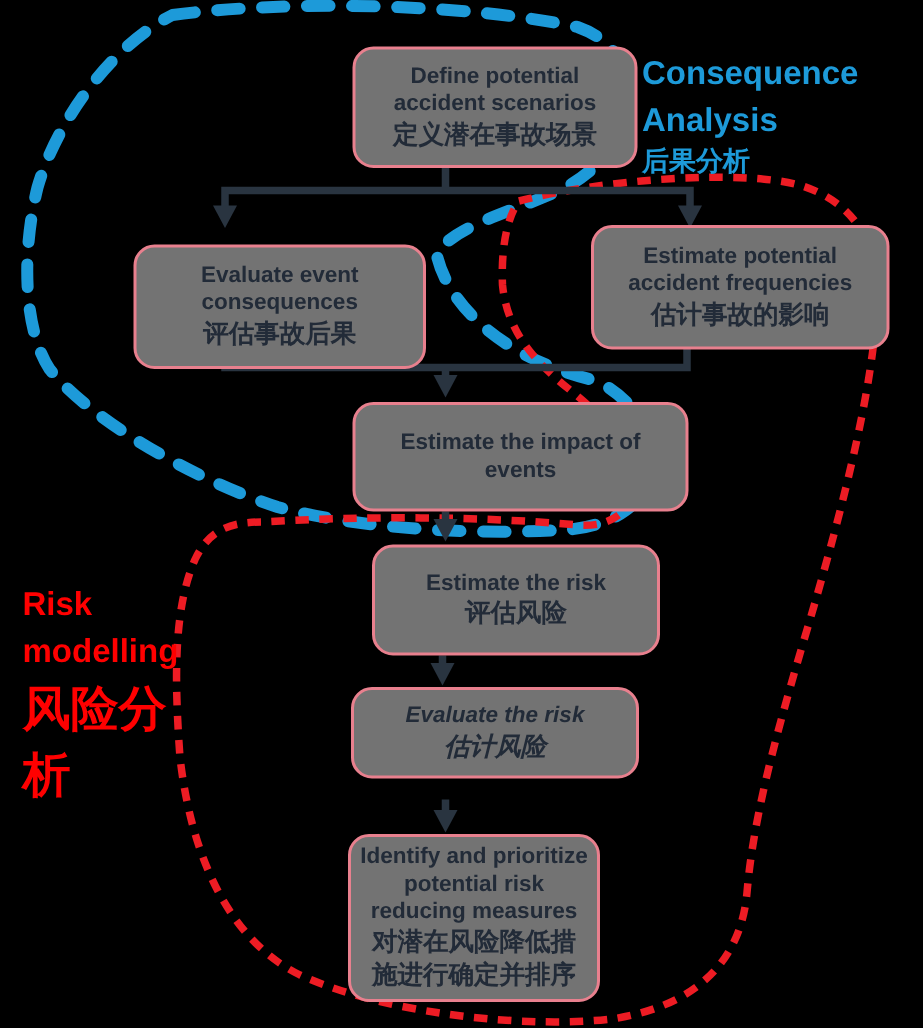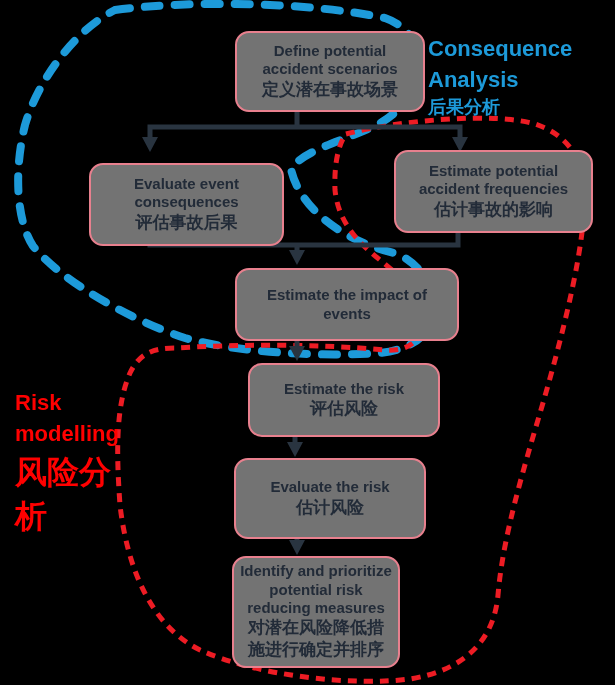"Evaluate the risk" #box-evaluate-risk { font-style: none -> italic; height: 81px -> 61px }
